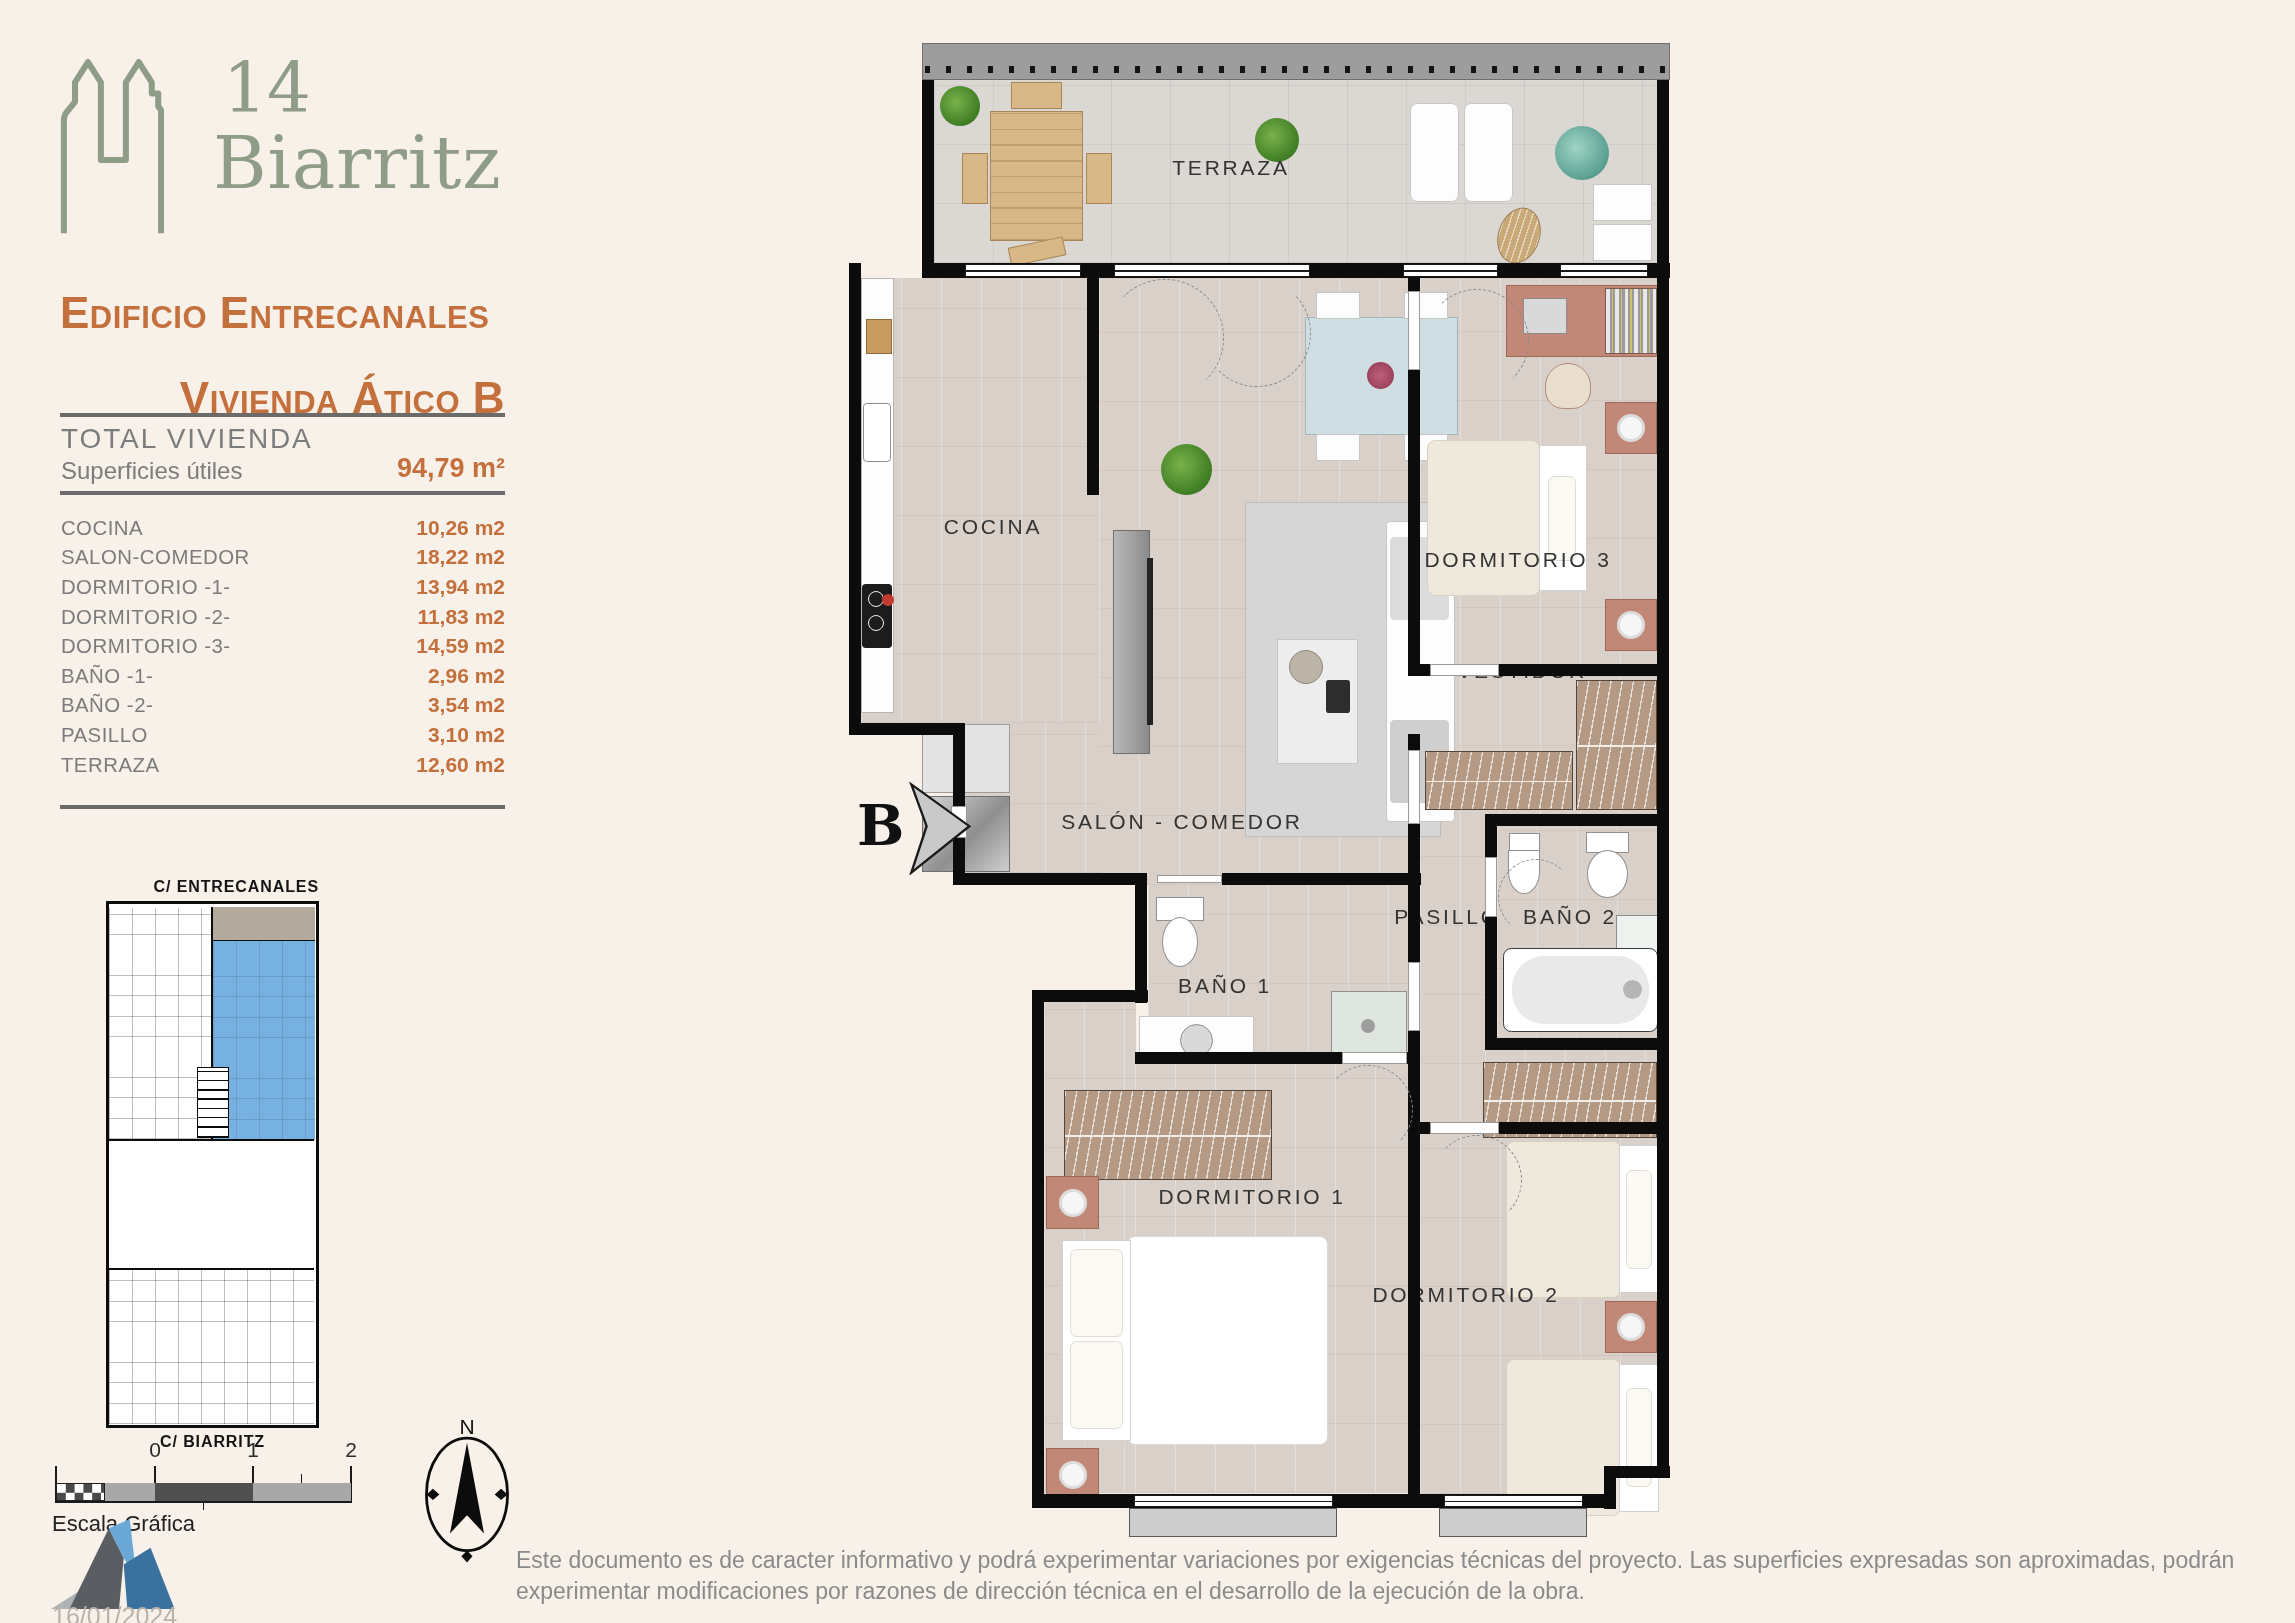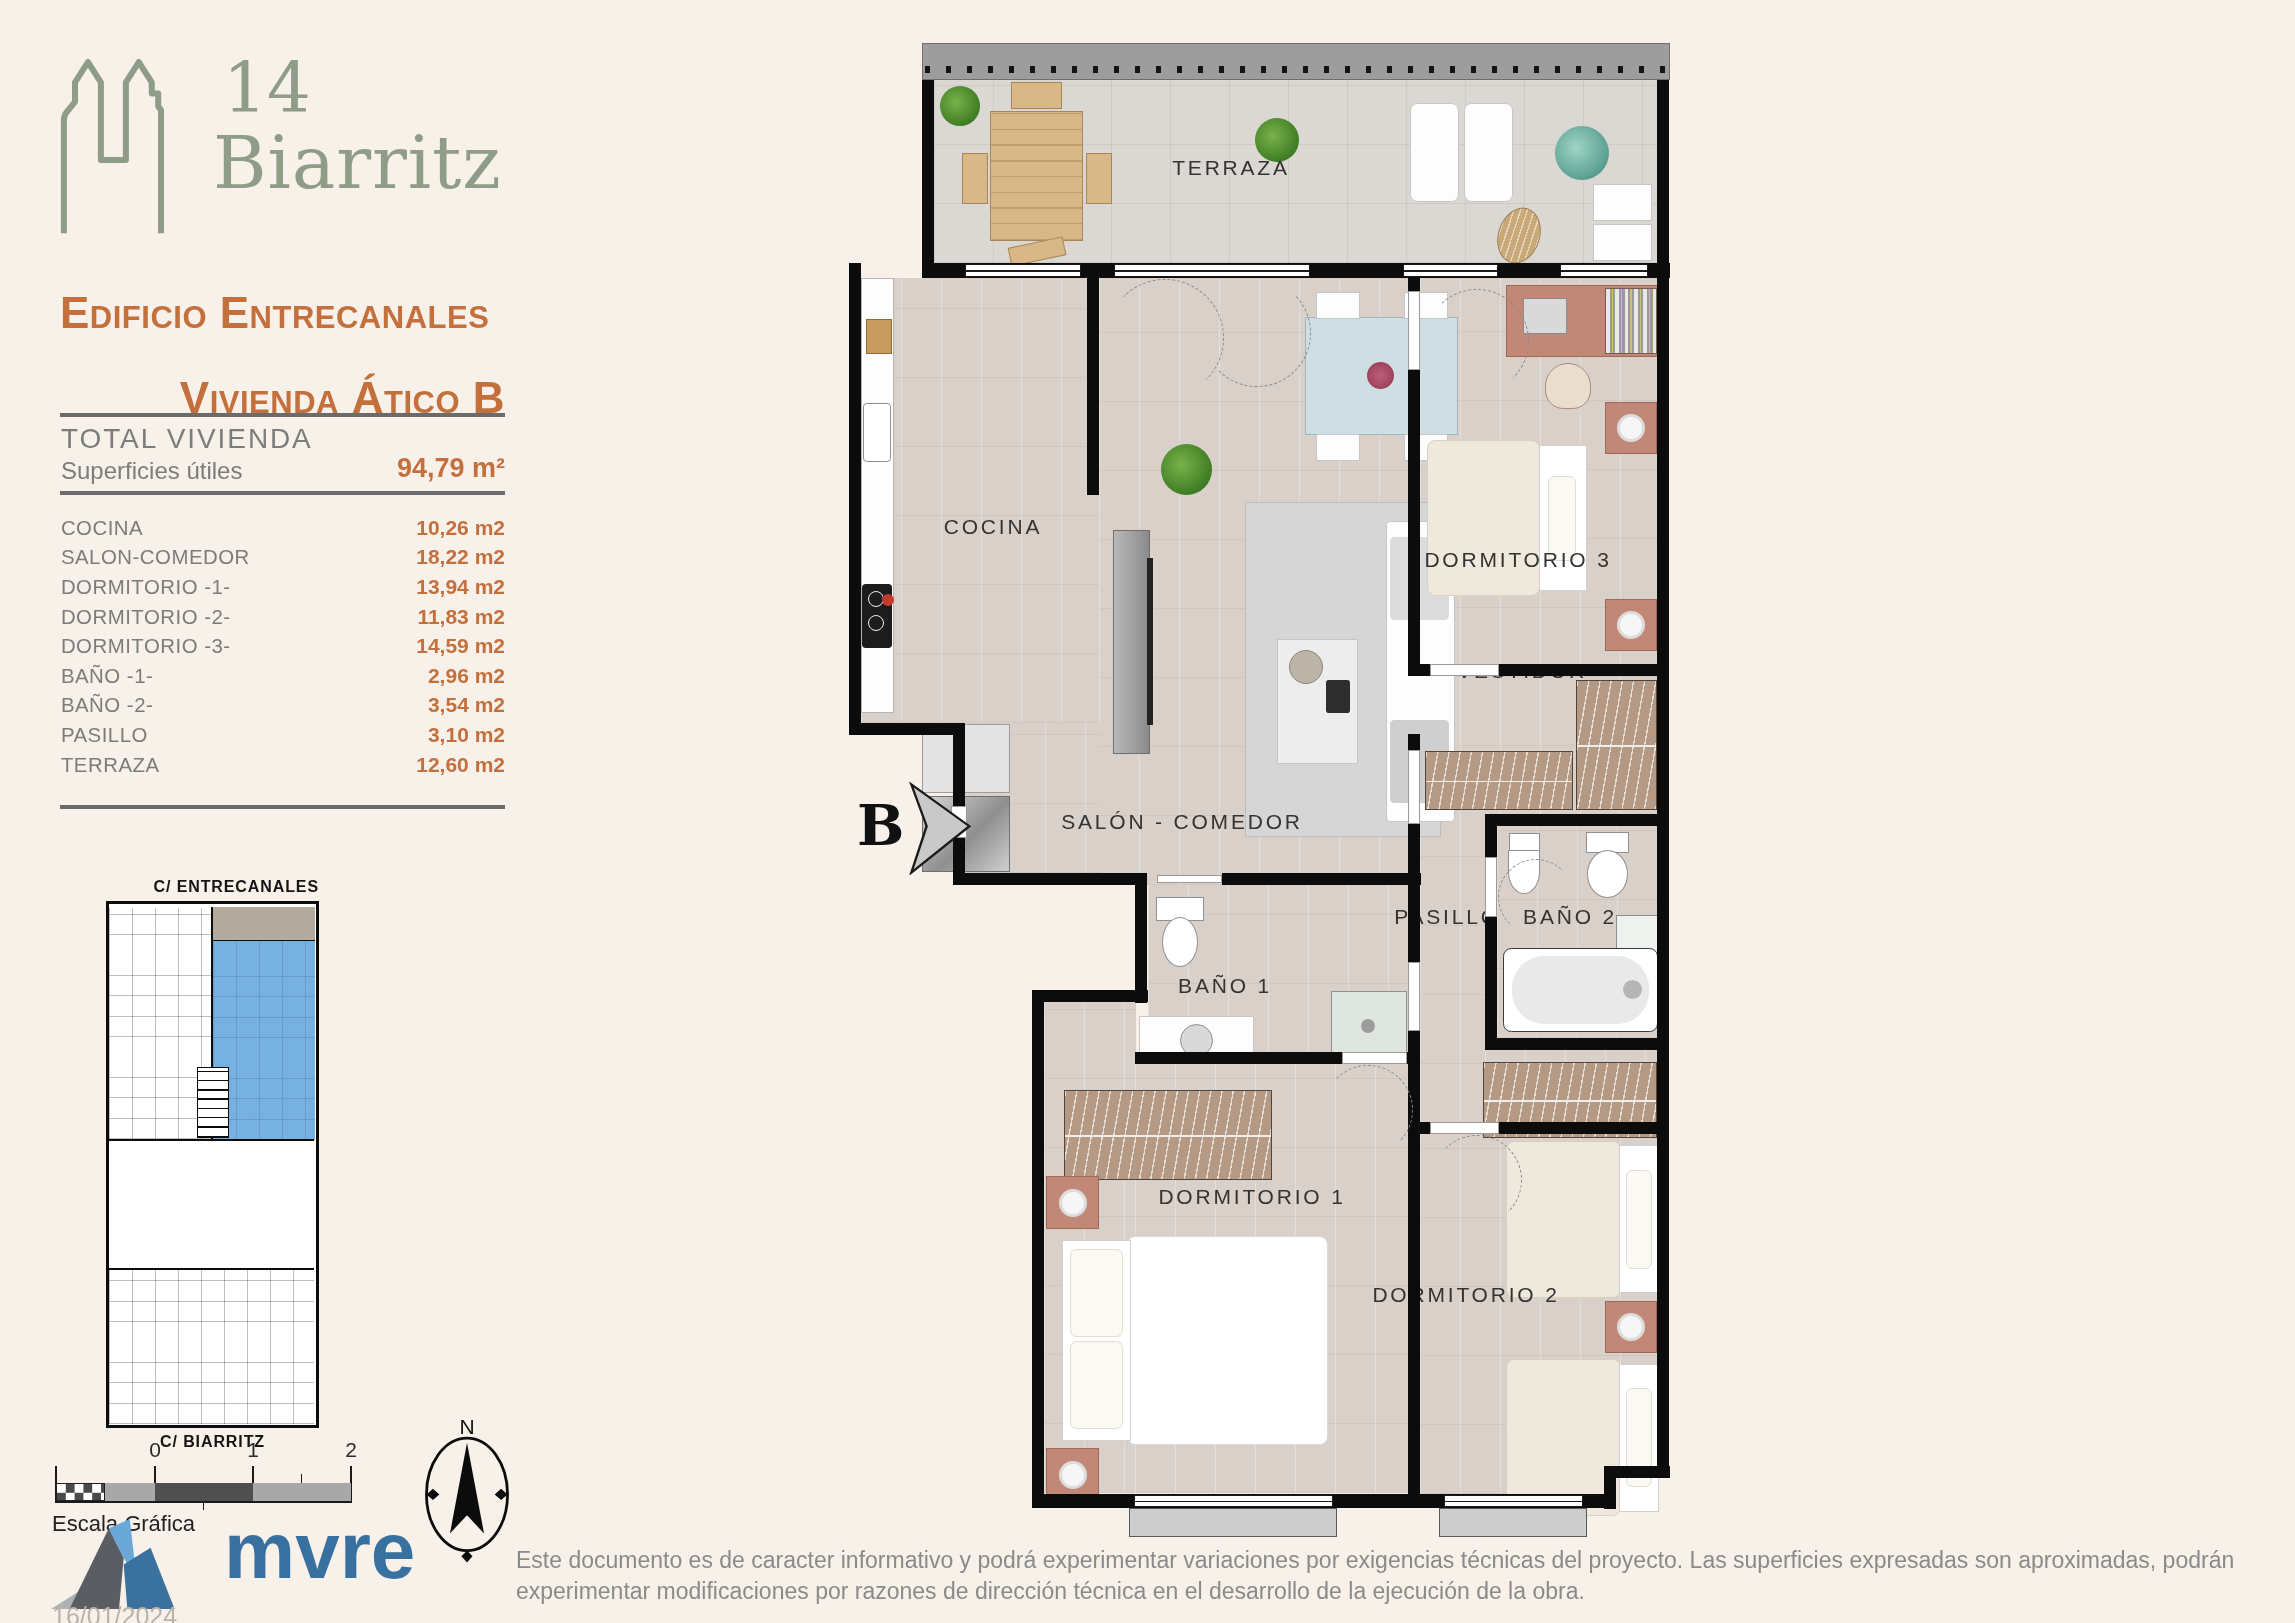"mvre" div.mvre-text { html: <div>mvre</div> -> none }
